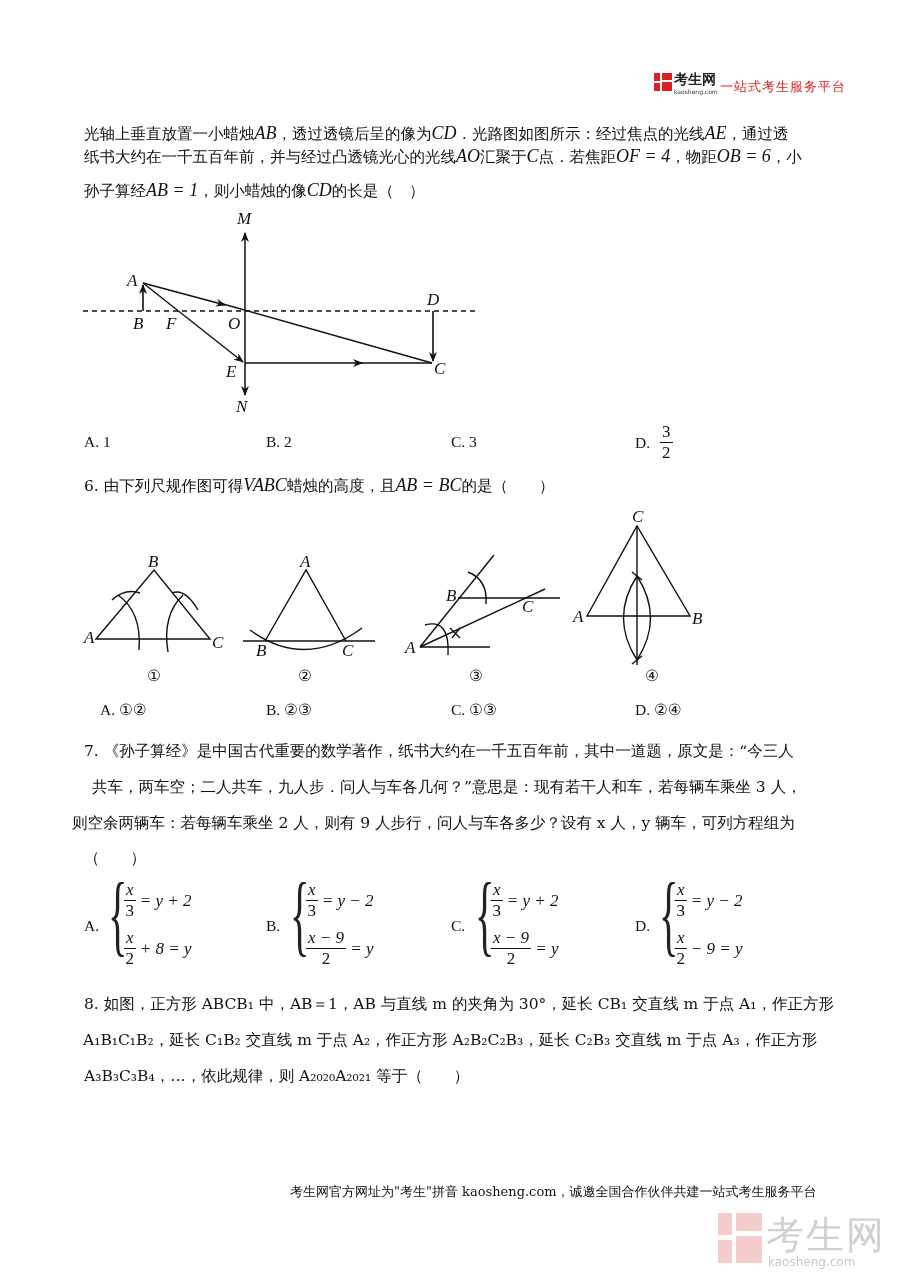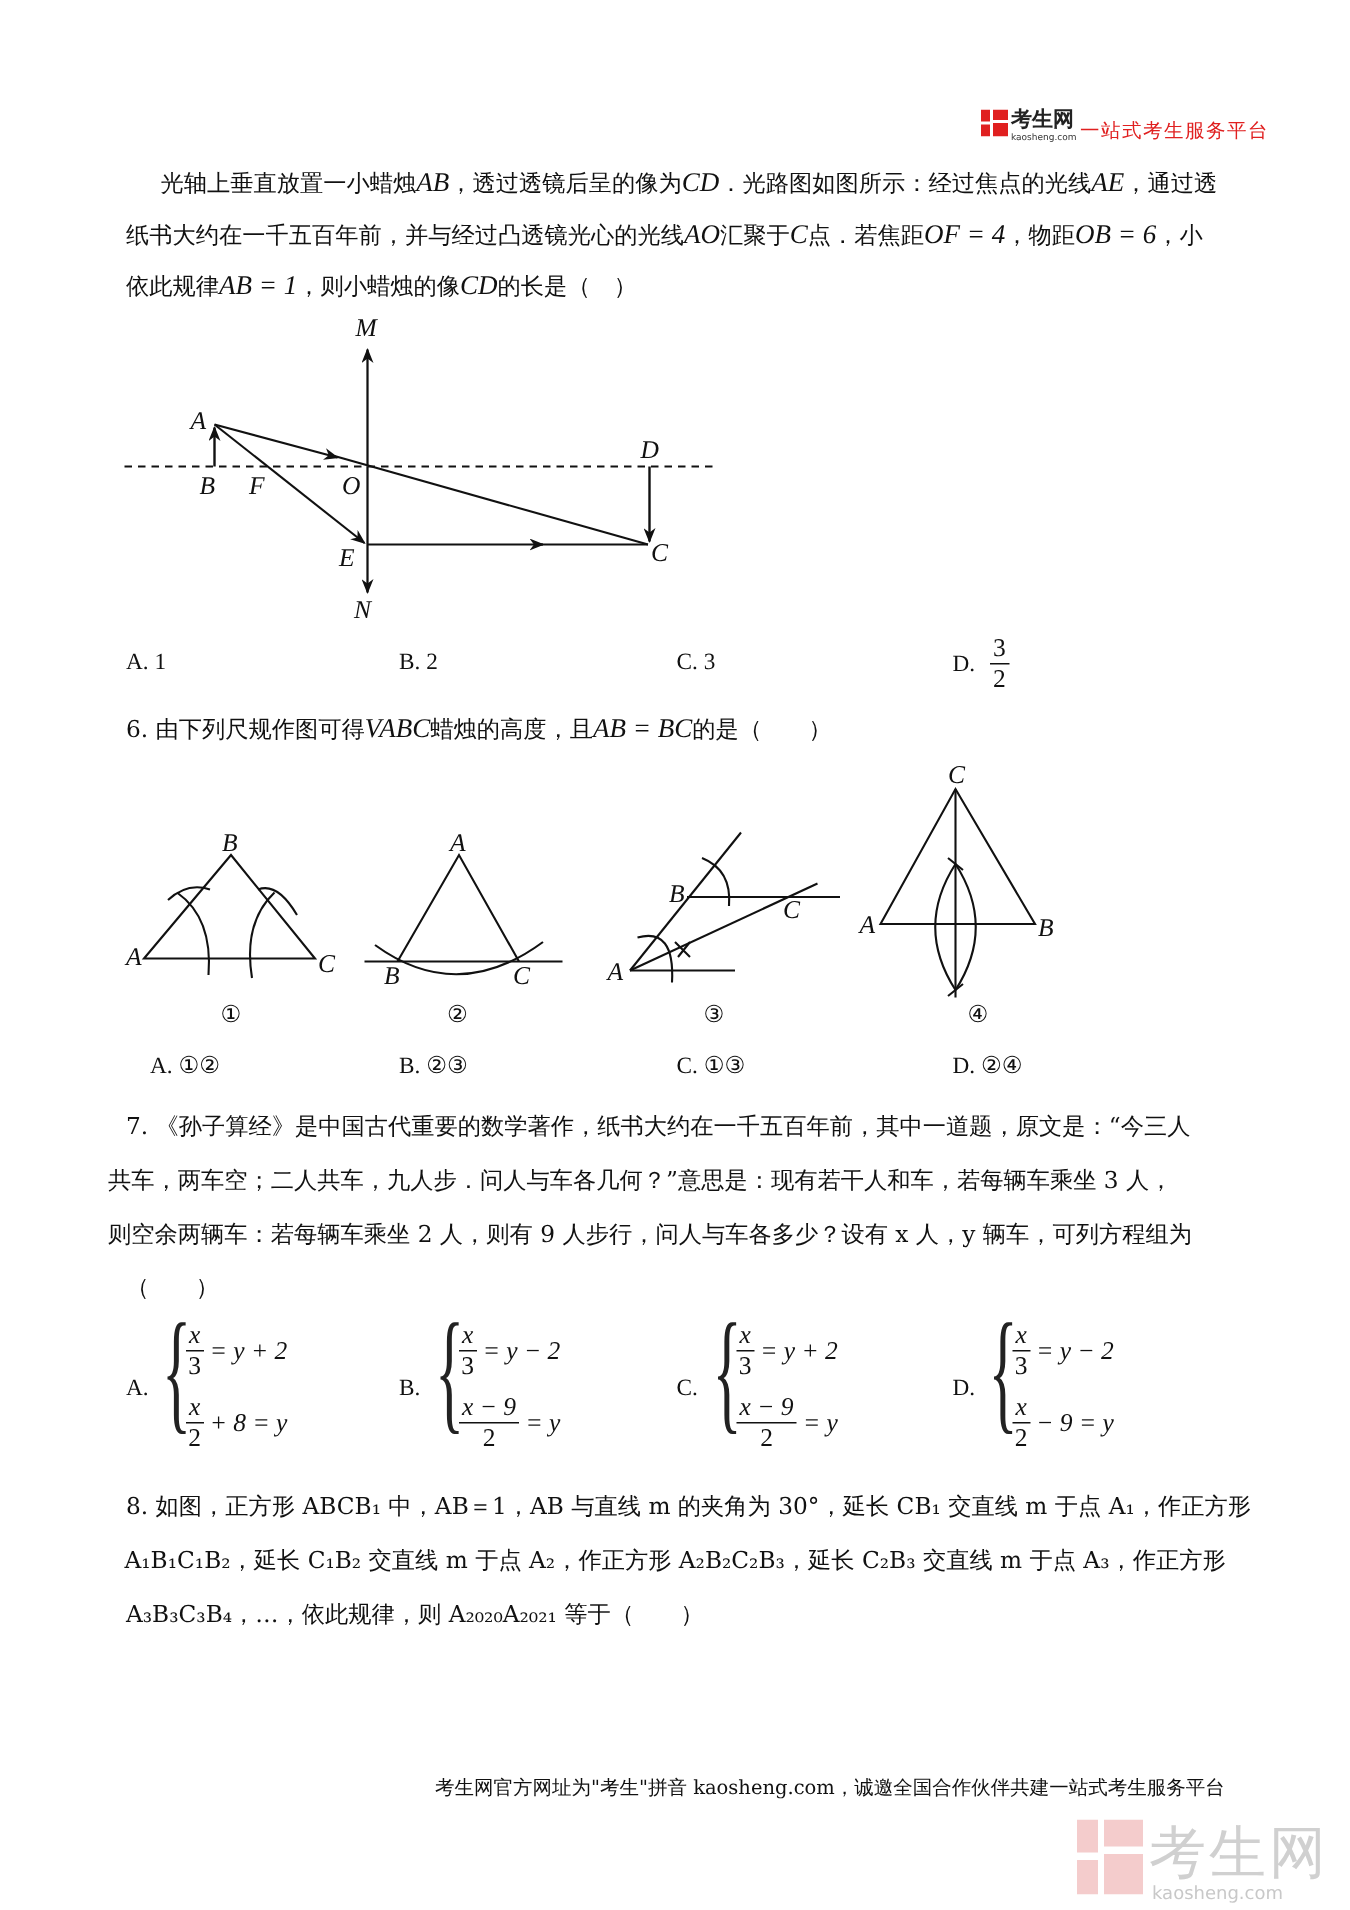"光轴上垂直放置一小蜡烛AB，透过透镜后呈的像为CD．光路图如图所示：经过焦点的光" div.abs { margin-left: 23px -> none; top: 111px -> 123px }
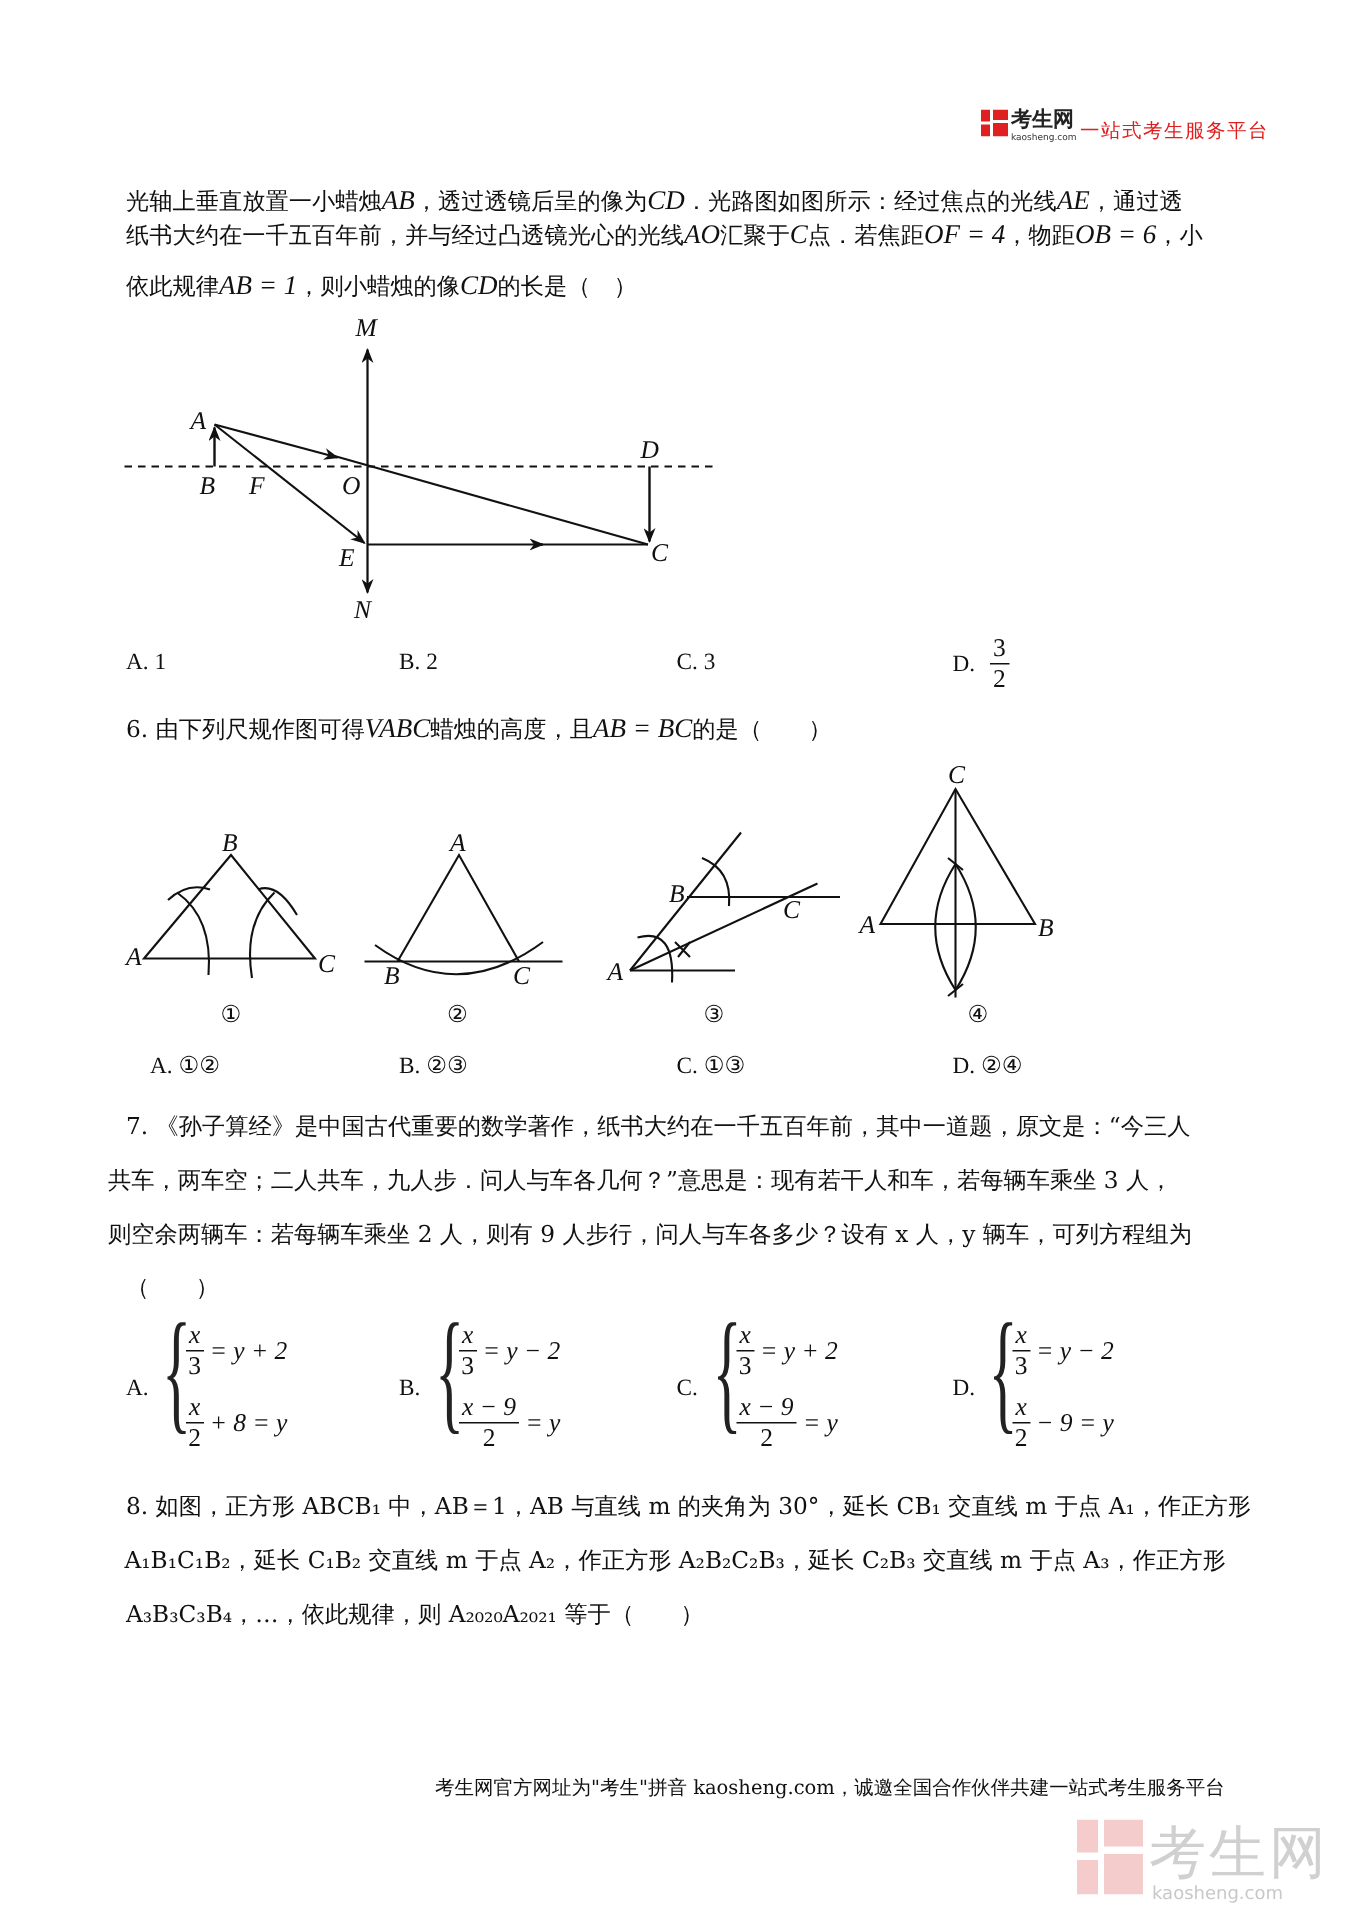"依此规律" span { text: 依此规律 -> 孙子算经 }
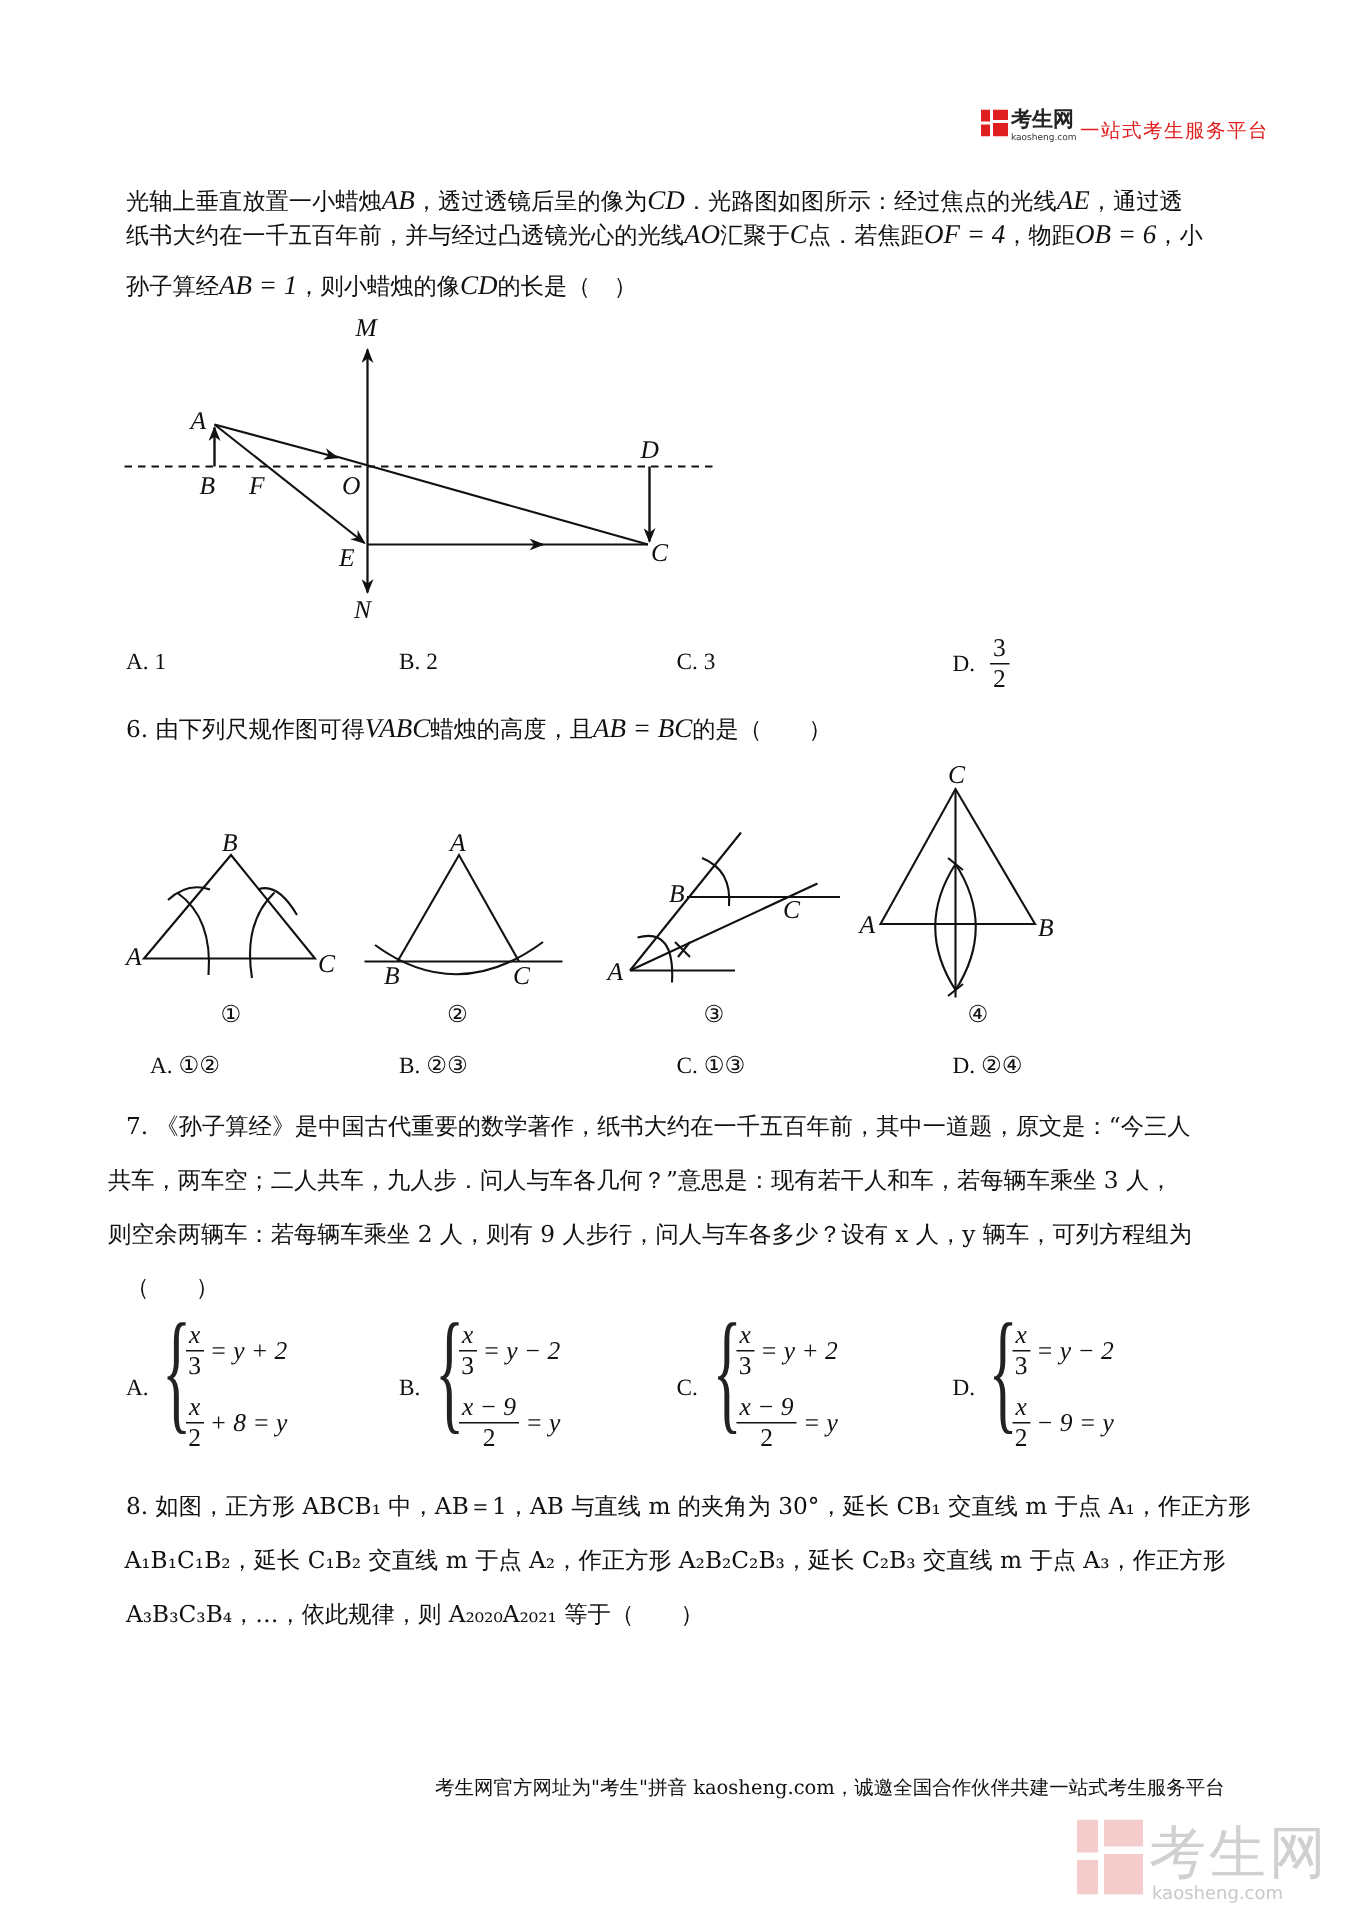"共车，两车空；二人共车，九人步．问人与车各几何？”意思是：现有若干人和车，若每辆" div.abs { left: 72px -> 92px }
